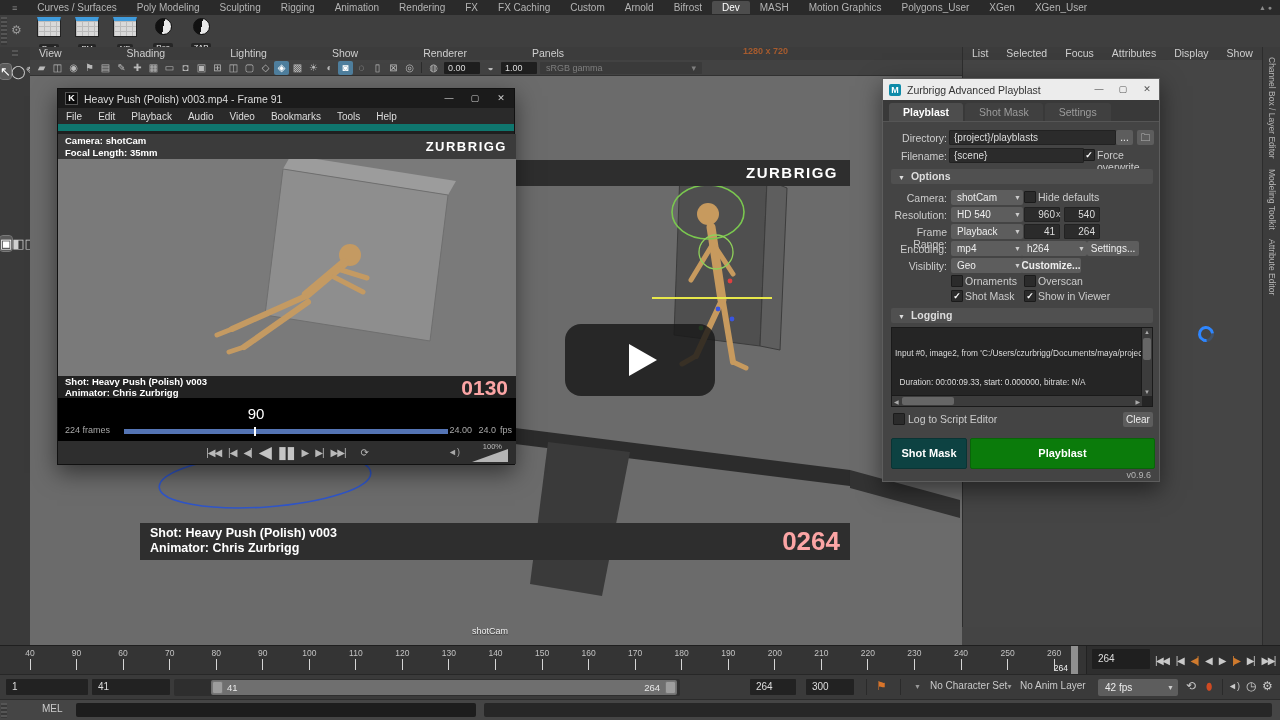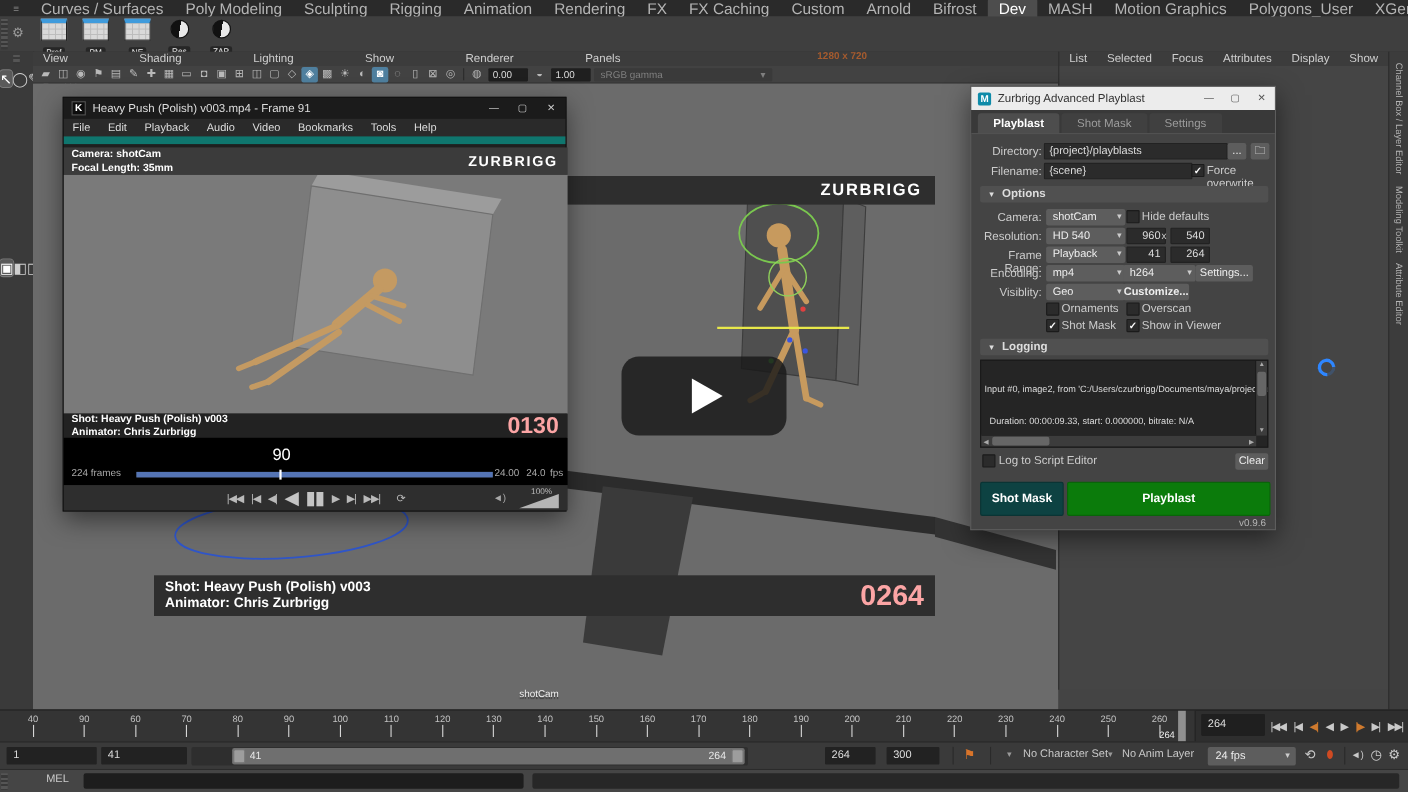"Curves / Surfaces" .stab { font-size: 14px -> 10px }
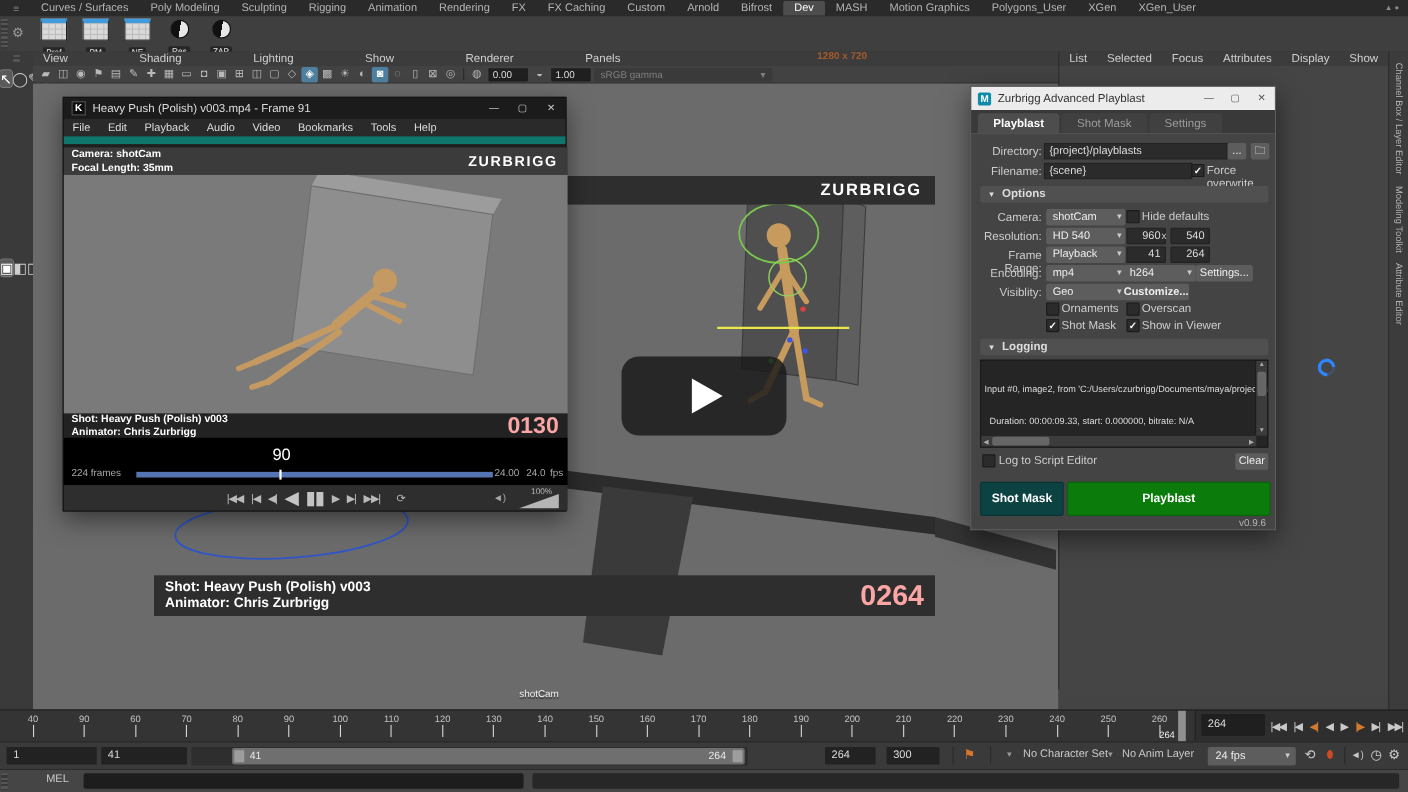"24 fps" span { text: 24 -> 42 }
